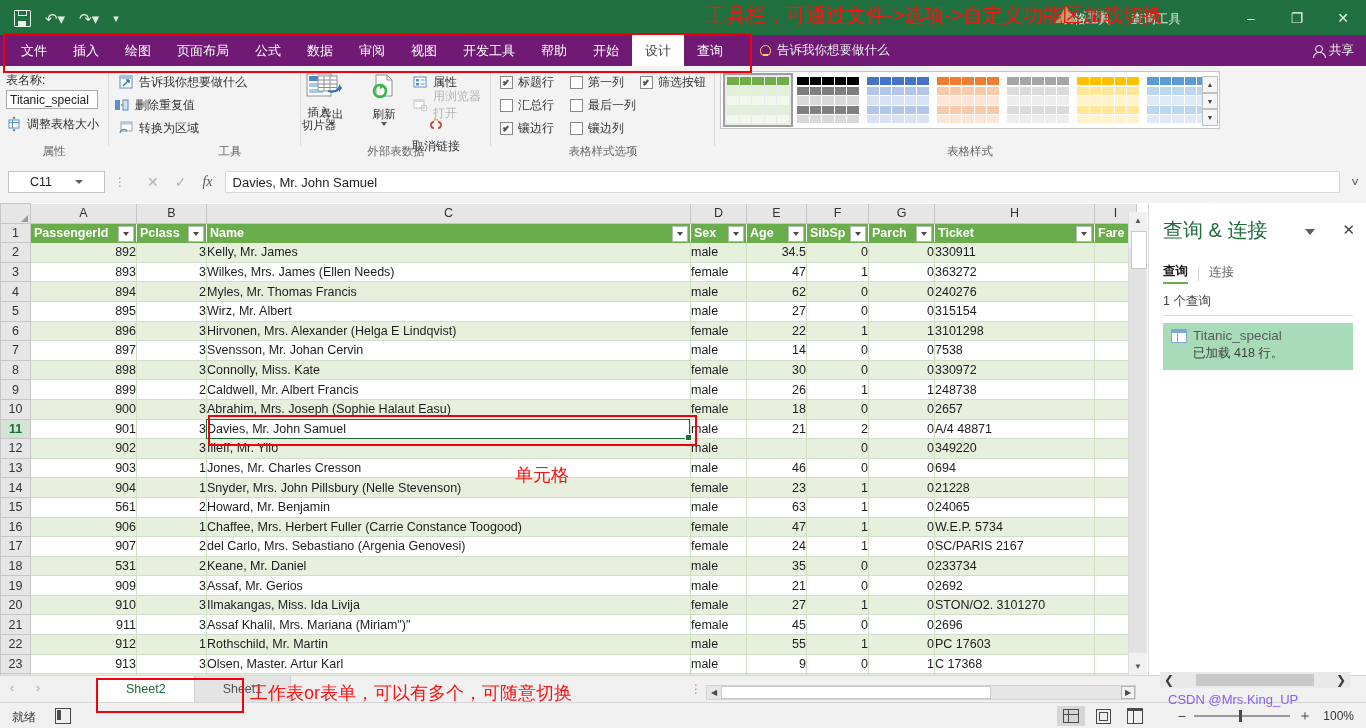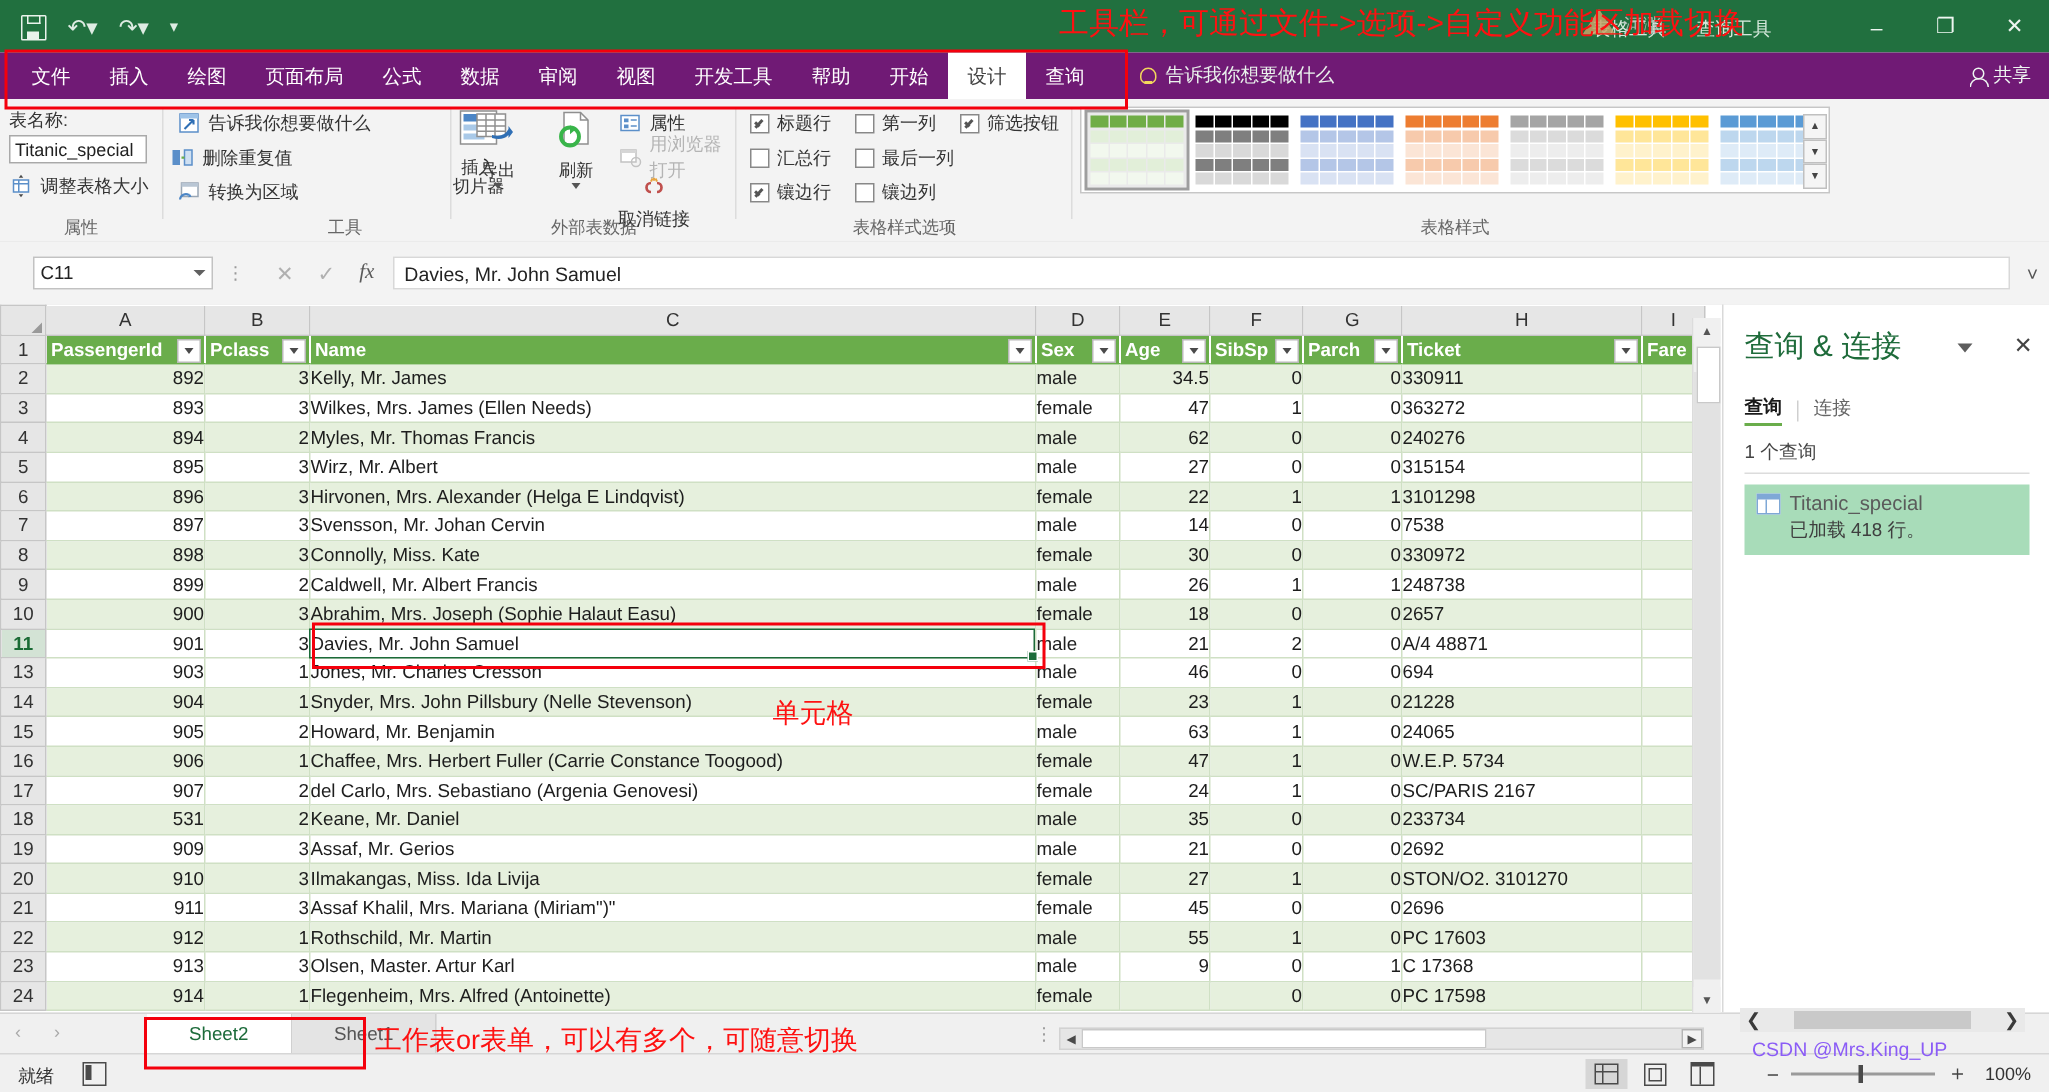"C11" .namebox { margin-left: 22px -> 8px; padding: 0 4px -> 0 21px; width: 120px -> 97px }
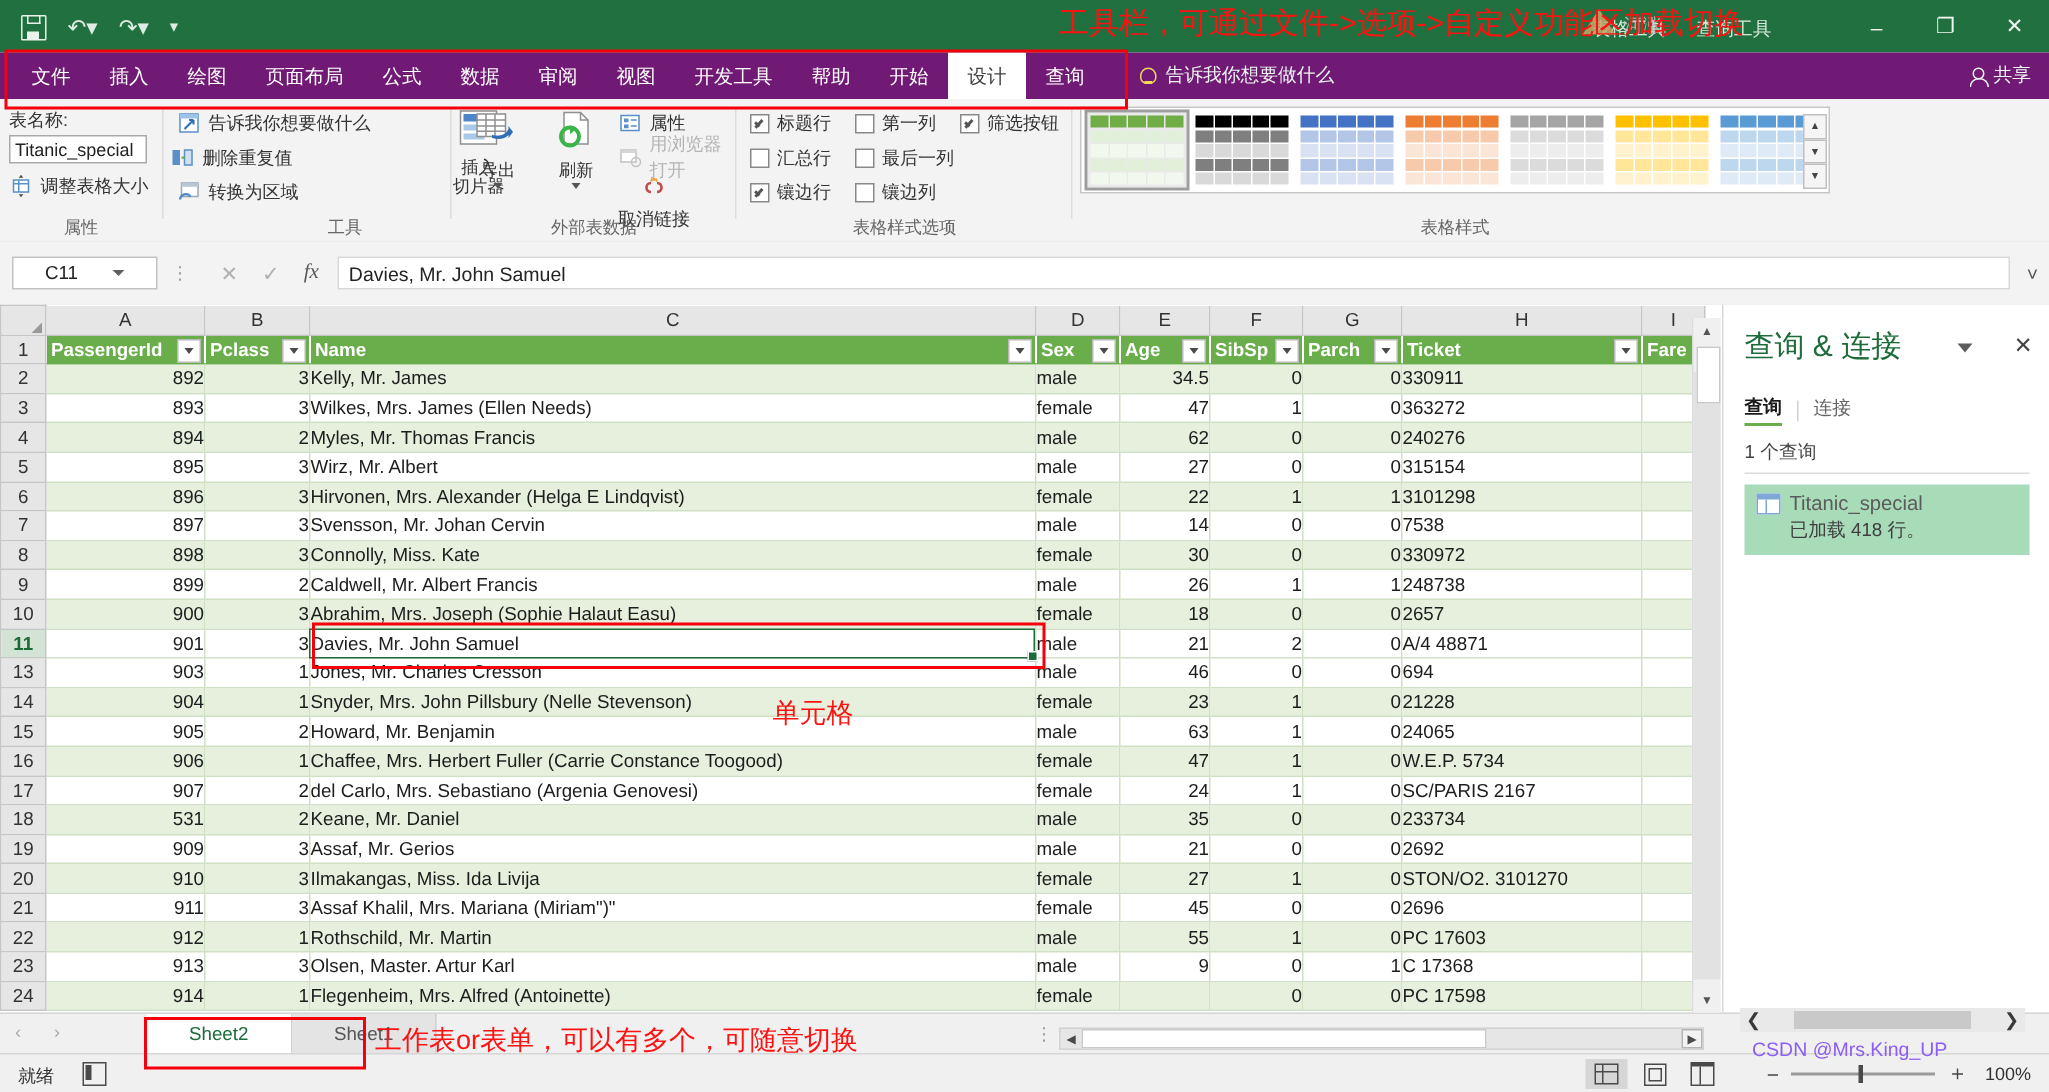"12" tr.band { html: none -> <tr> <td>12</td> <td>902</td> <td>3</td> <td>Ilieff, Mr. Ylio</td> <td>male</td> <td></td> <td>0</td> <td>0</td> <td>349220</td> <td></td> </tr> }
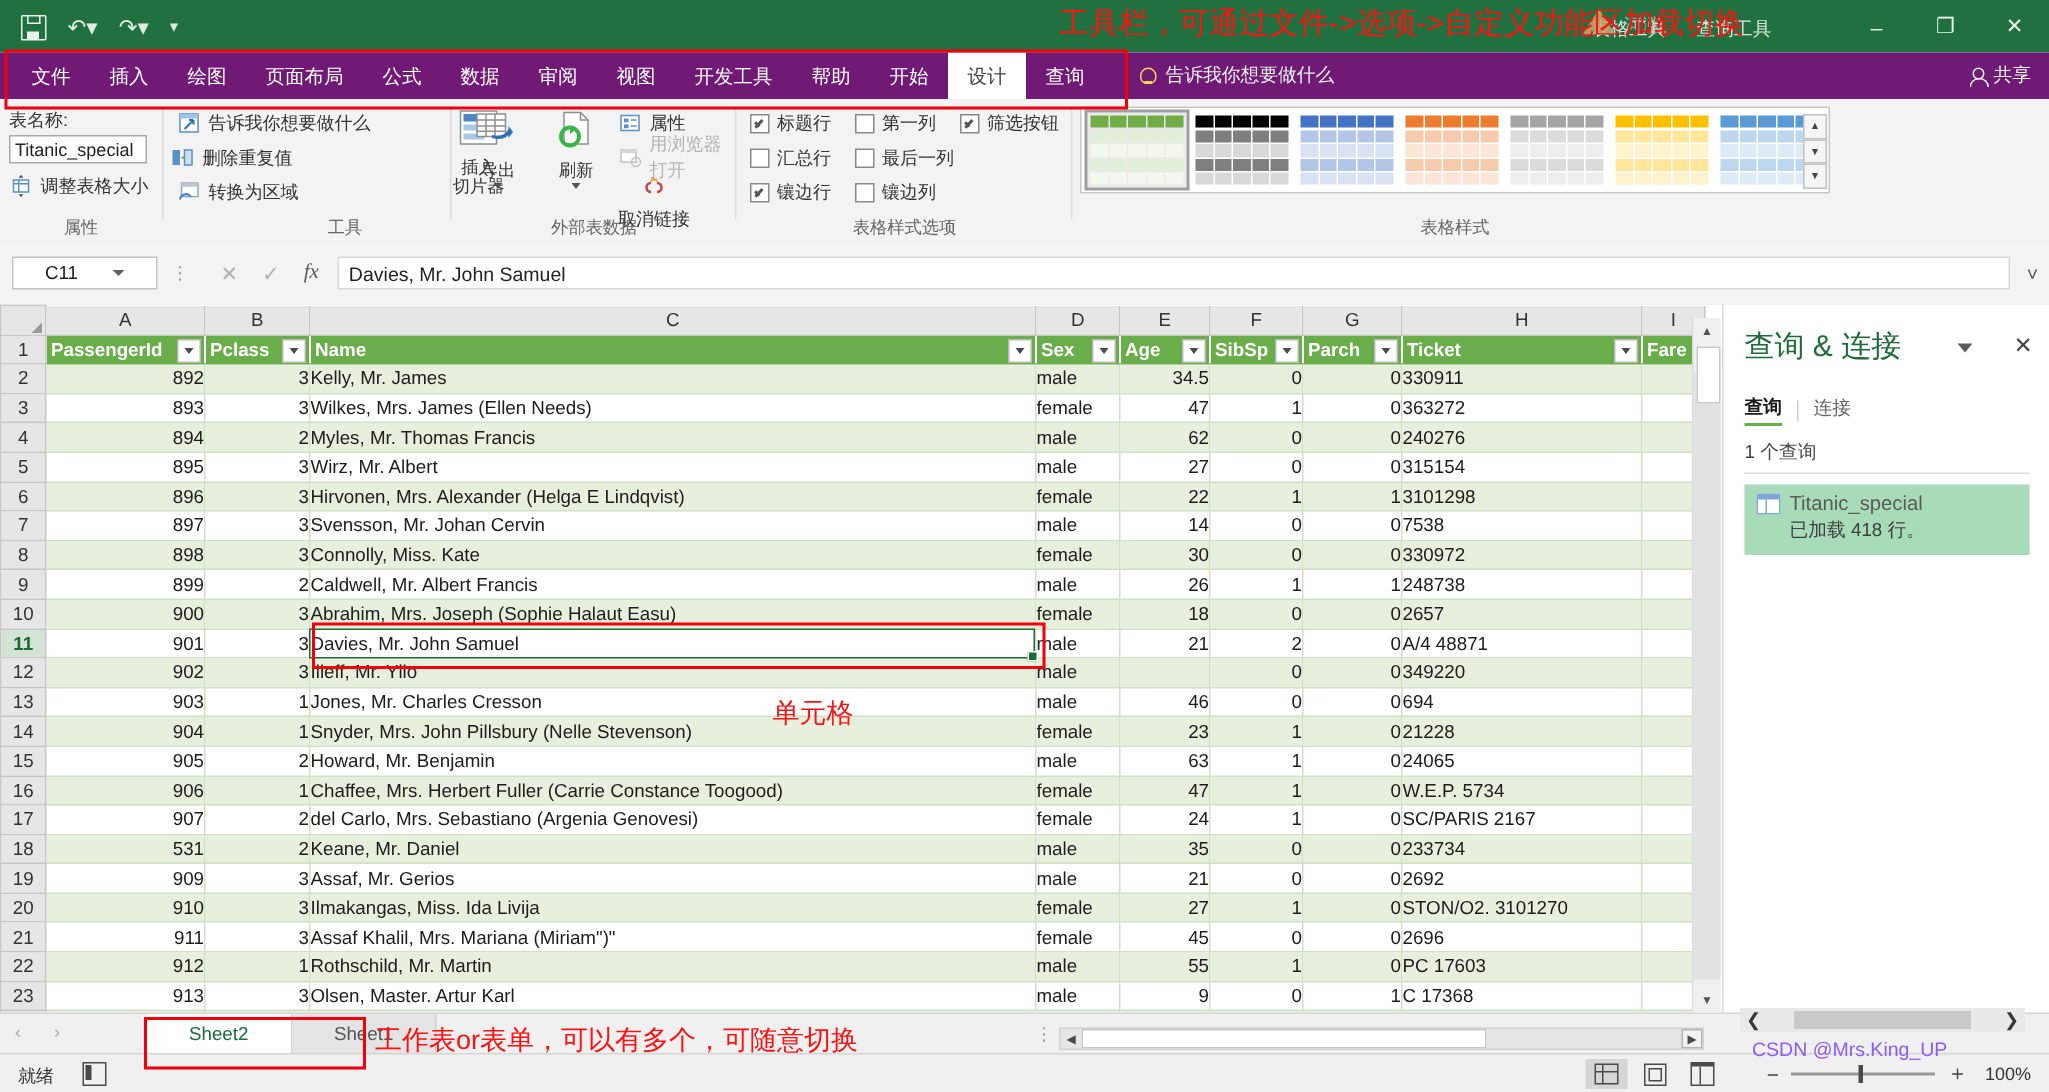"905" td.dc { text: 905 -> 561 }
